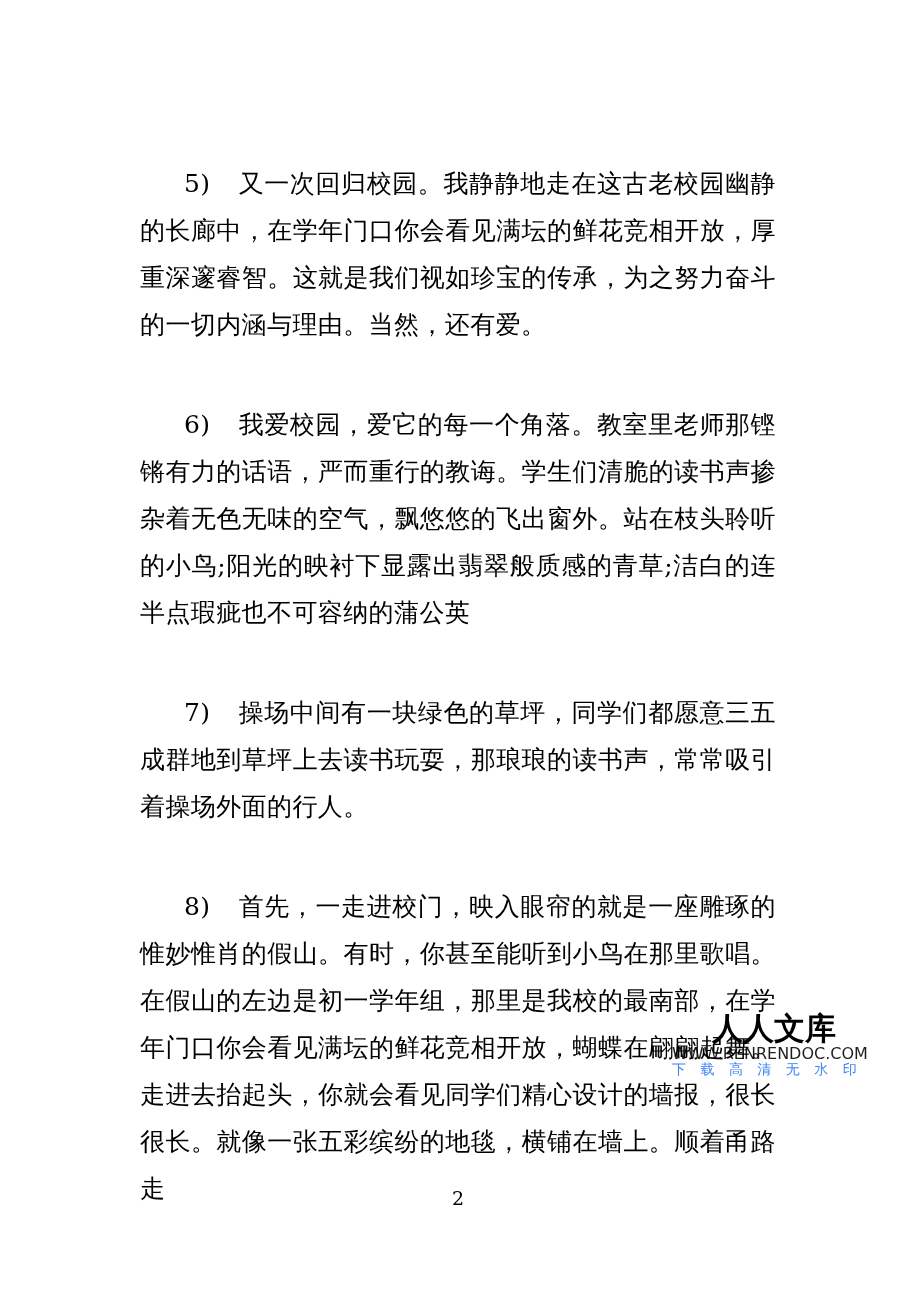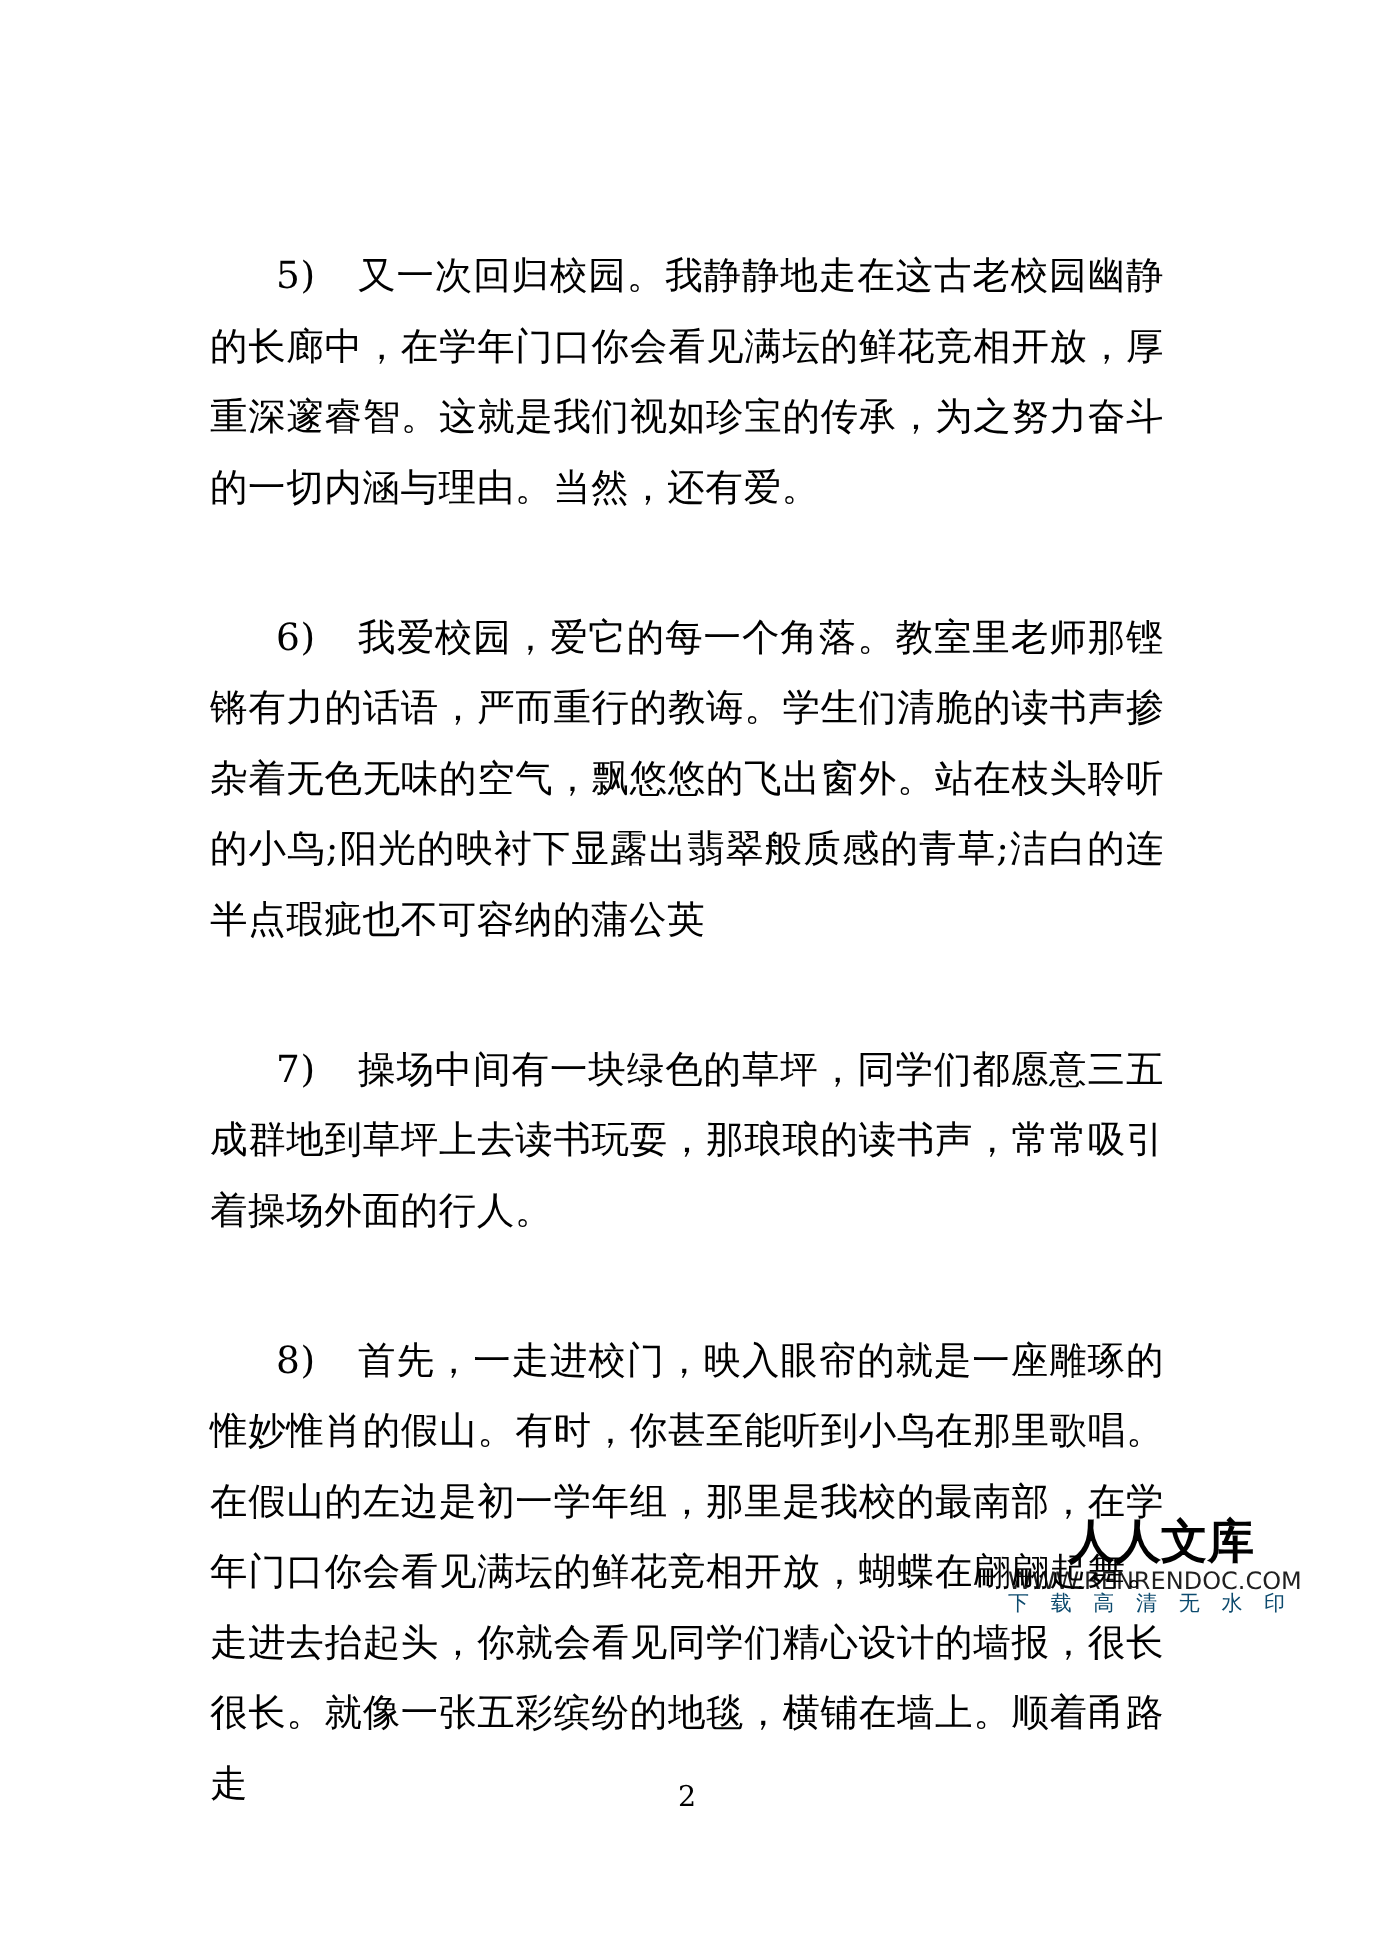"下 载 高 清 无" .wm-tagline { color: #0c4a6e -> #3b82f6 }
